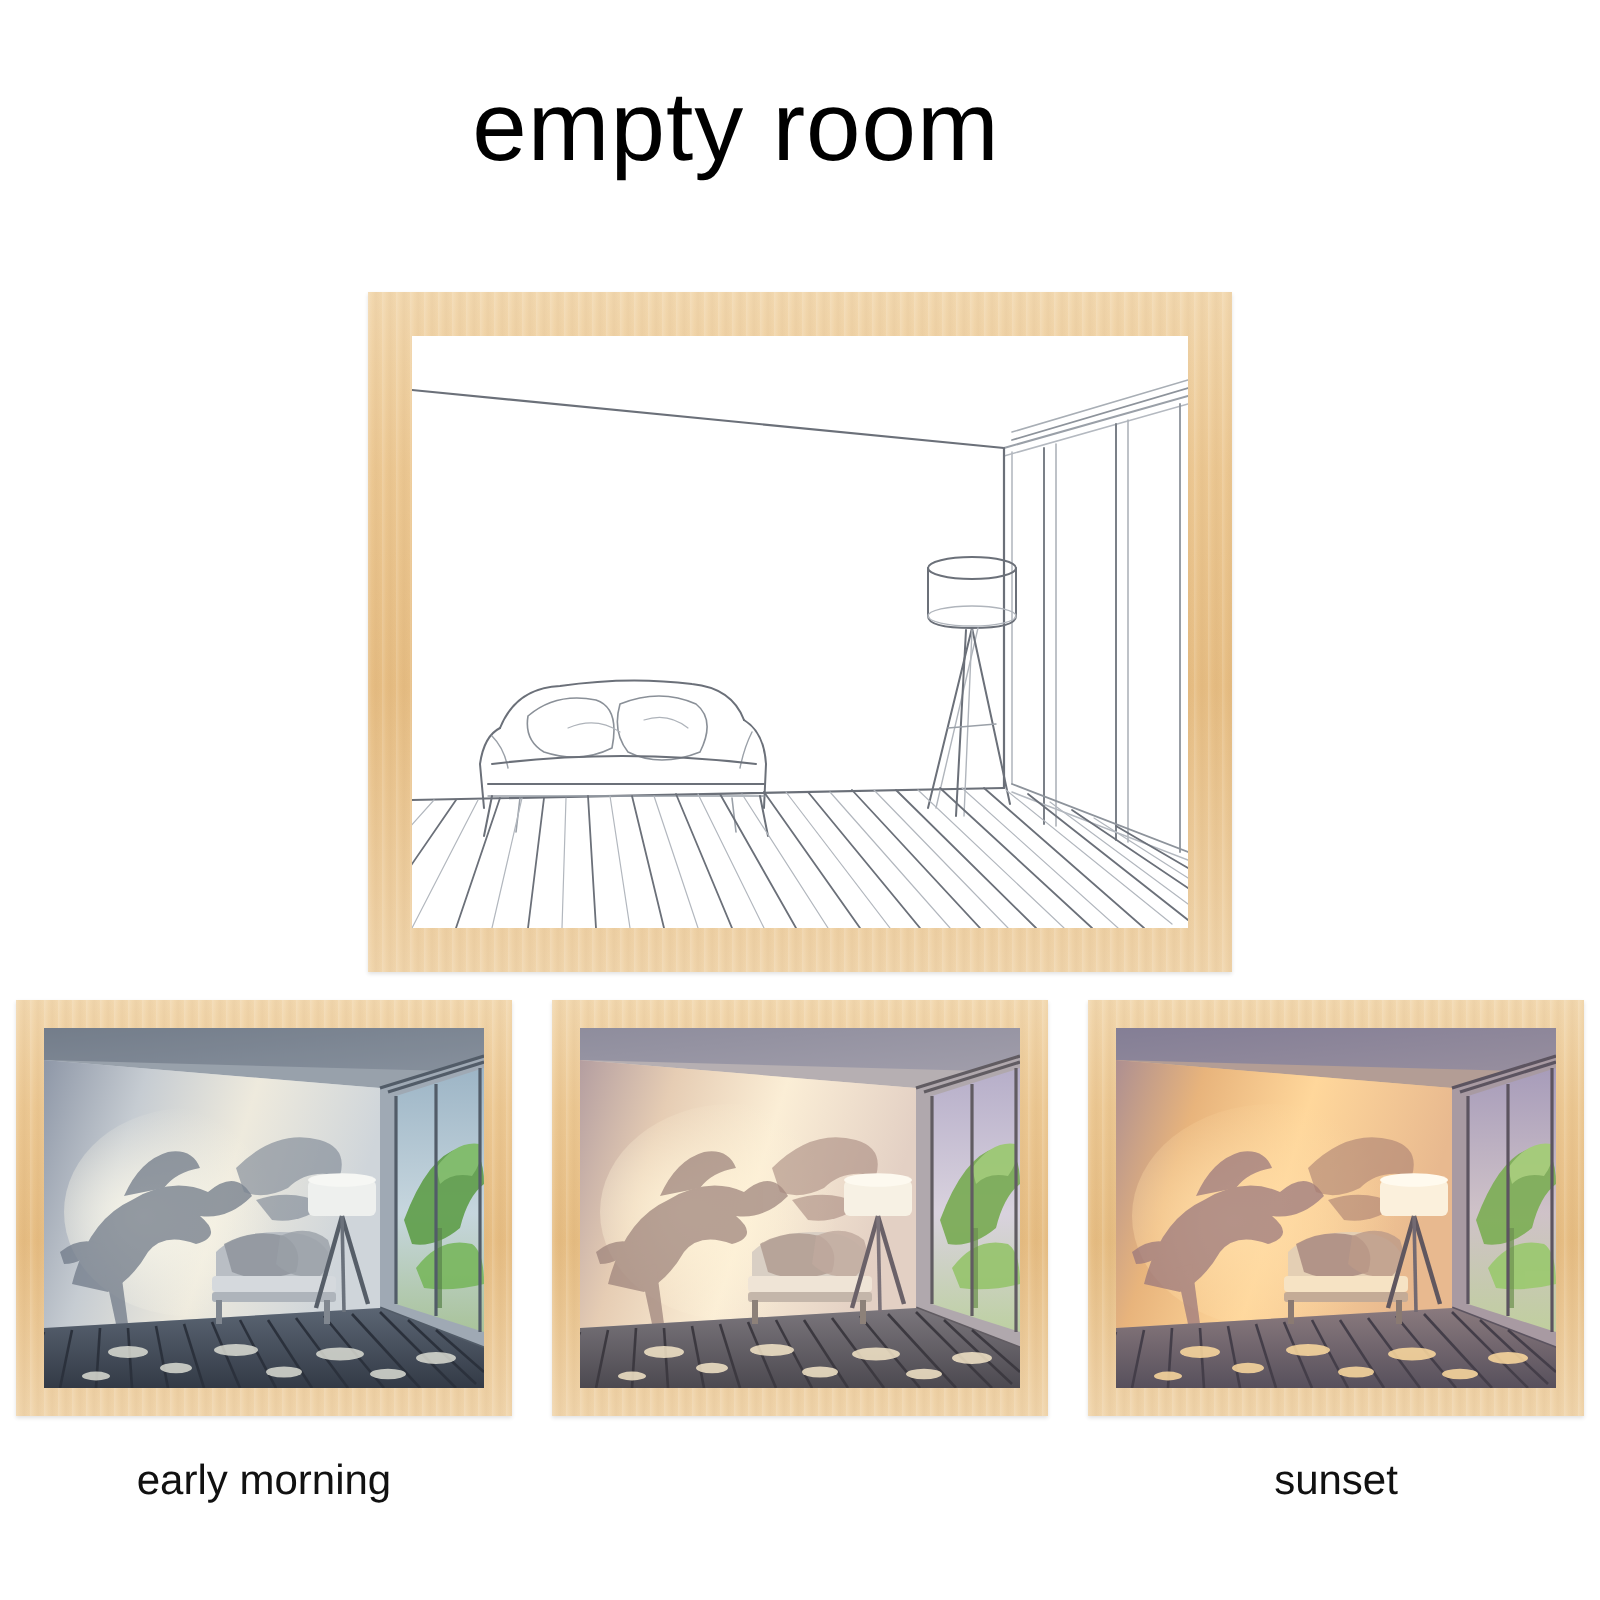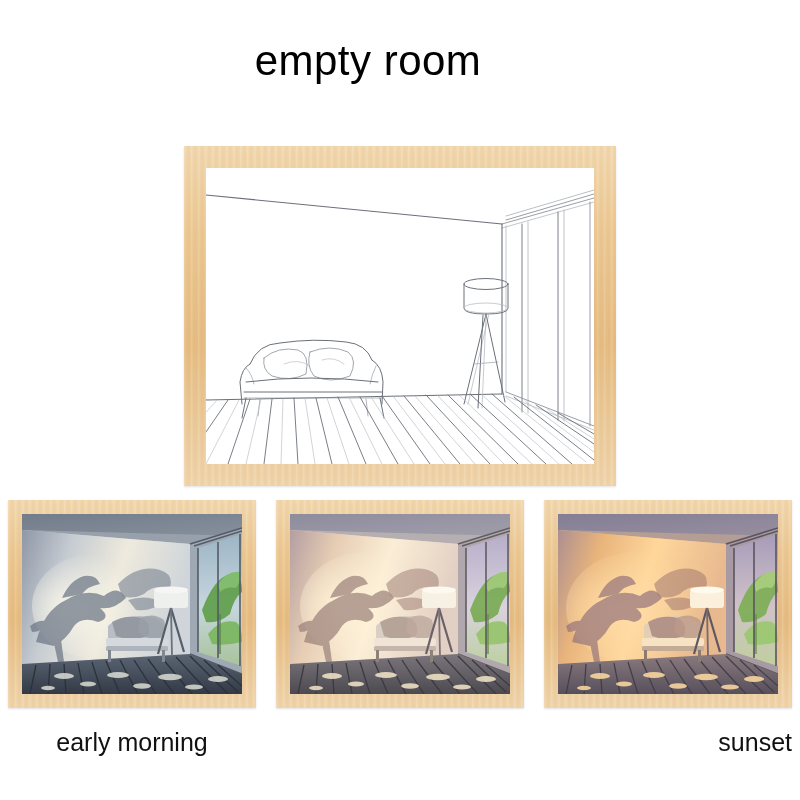"empty room" .page-title { font-size: 42px -> 49px }
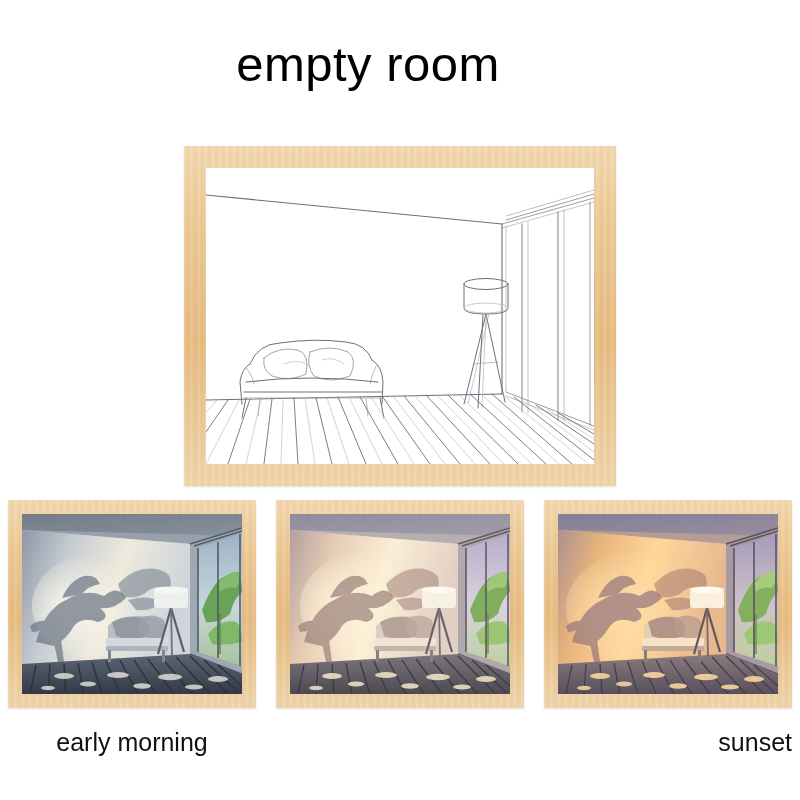"early morning" .caption { font-size: 25px -> 21px }
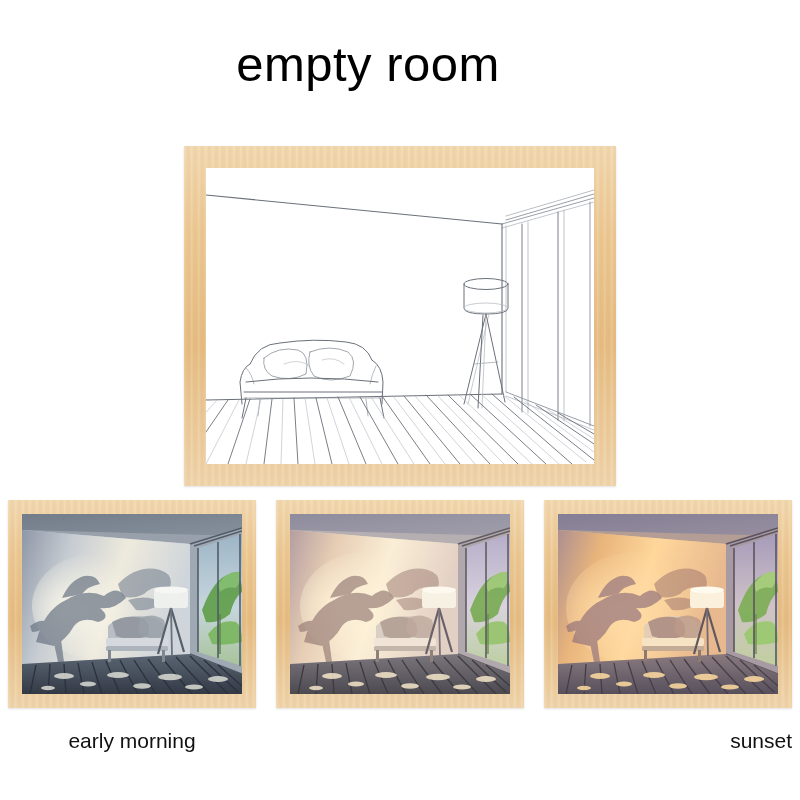"sunset" #cap-2 { text-align: right -> none }
